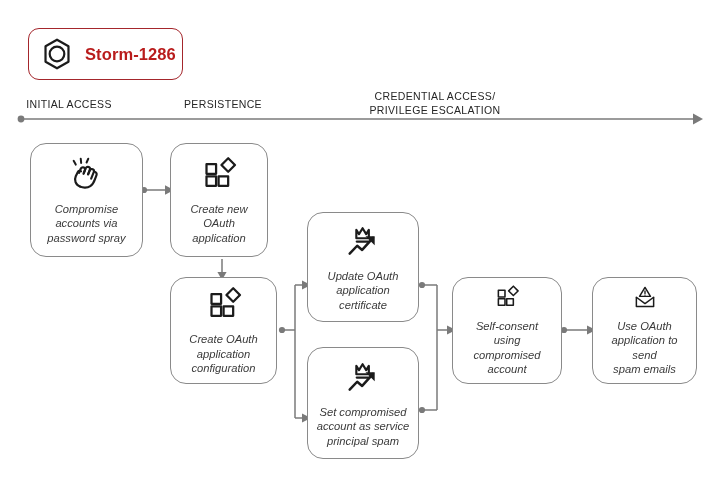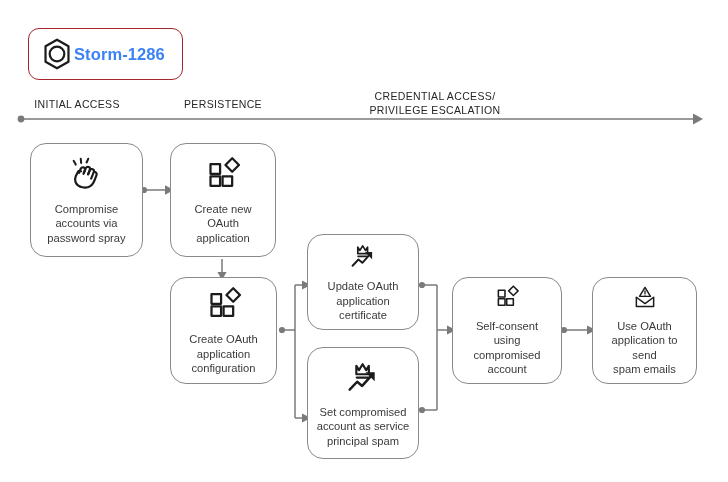"Storm-1286" .actor-name { color: #3b82f6 -> #b91c1c; margin-left: none -> 11px }
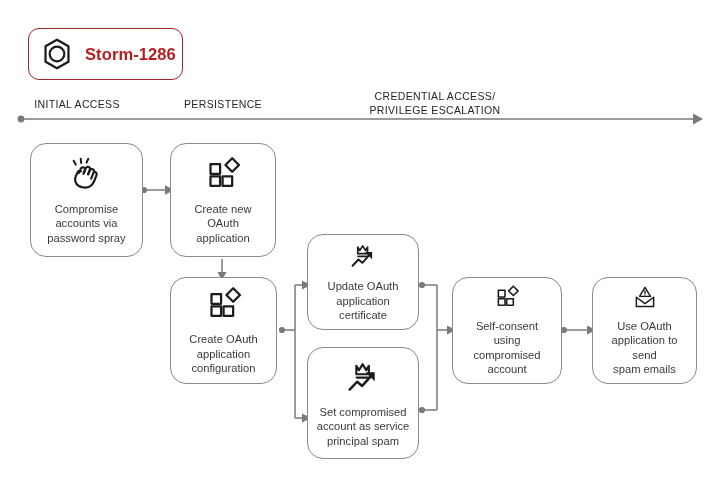"INITIAL ACCESS" #phase-0 { left: 12px -> 4px }
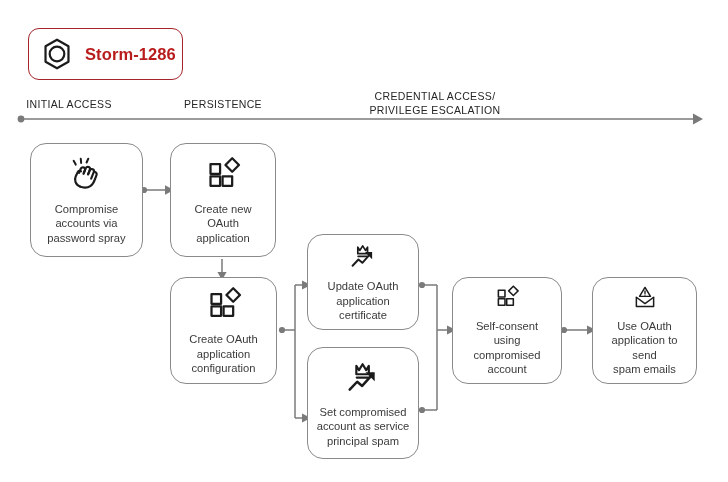"Compromise" .node { font-style: none -> italic }
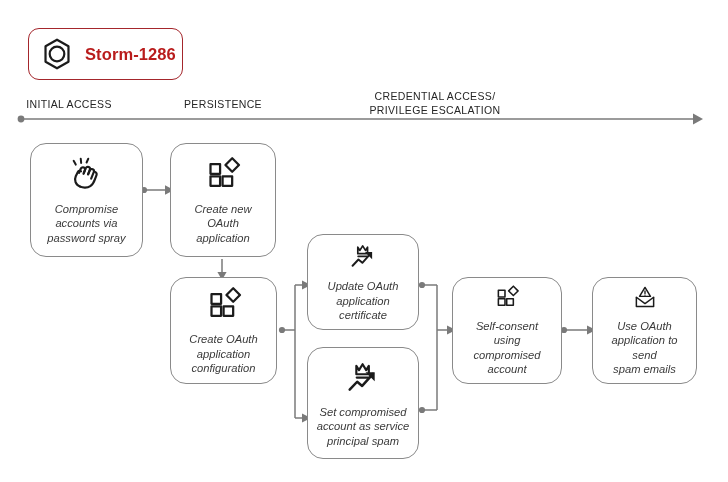"Create new OAuth" #node-1 { width: 106px -> 98px }
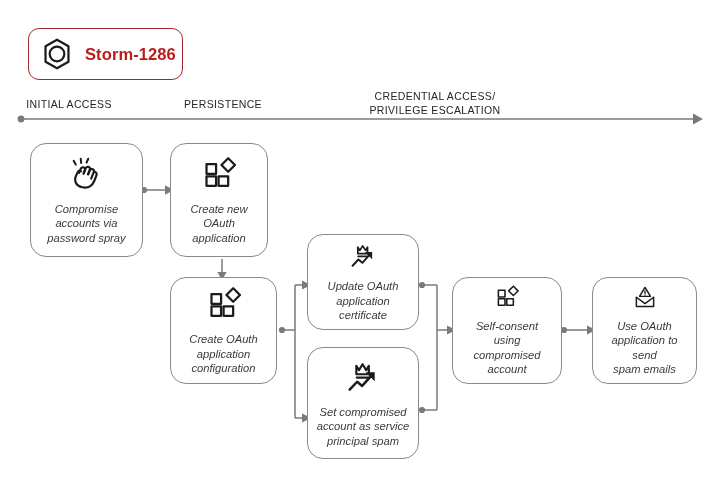"Update OAuth" #node-3 { height: 96px -> 110px; top: 234px -> 212px }
